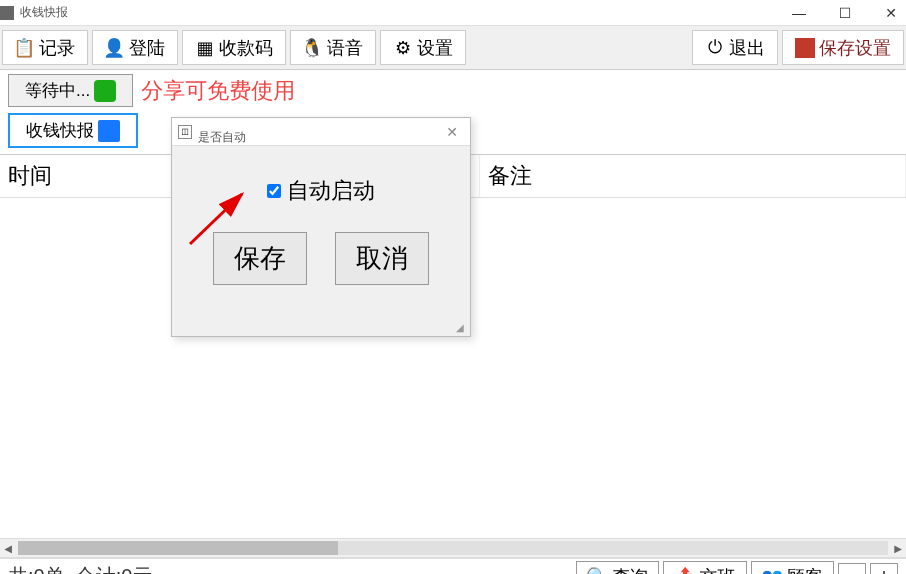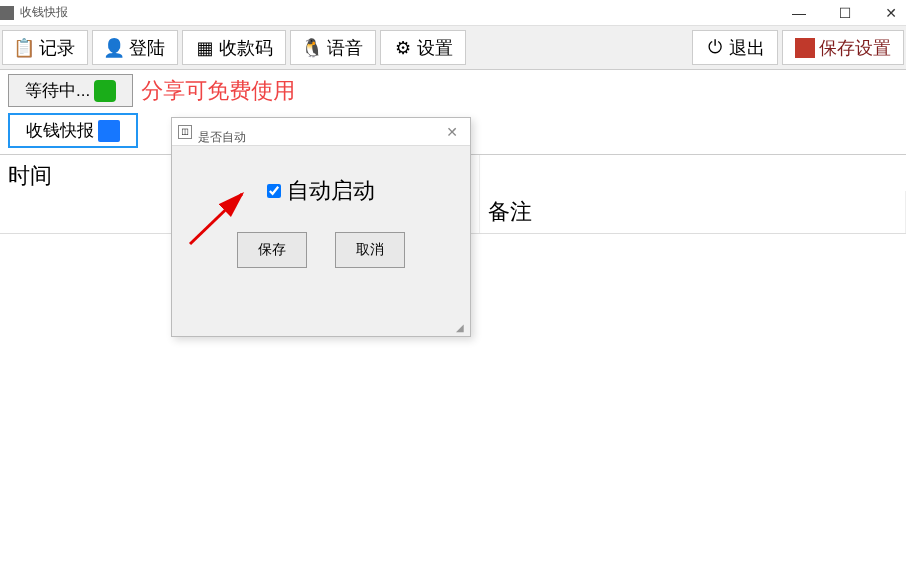"备注" .th4 { margin-top: 36px -> none }
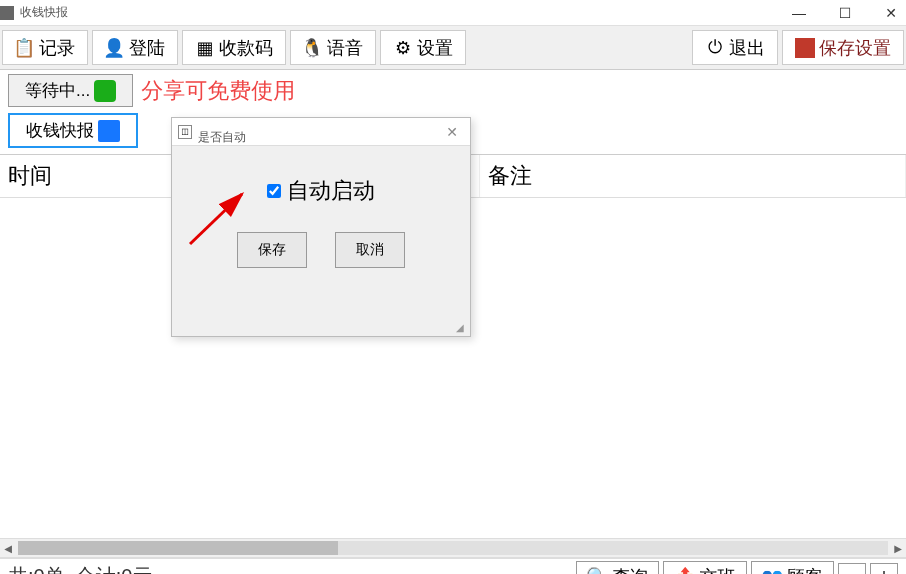"保存" .dialog-btn { font-size: 14px -> 26px }
